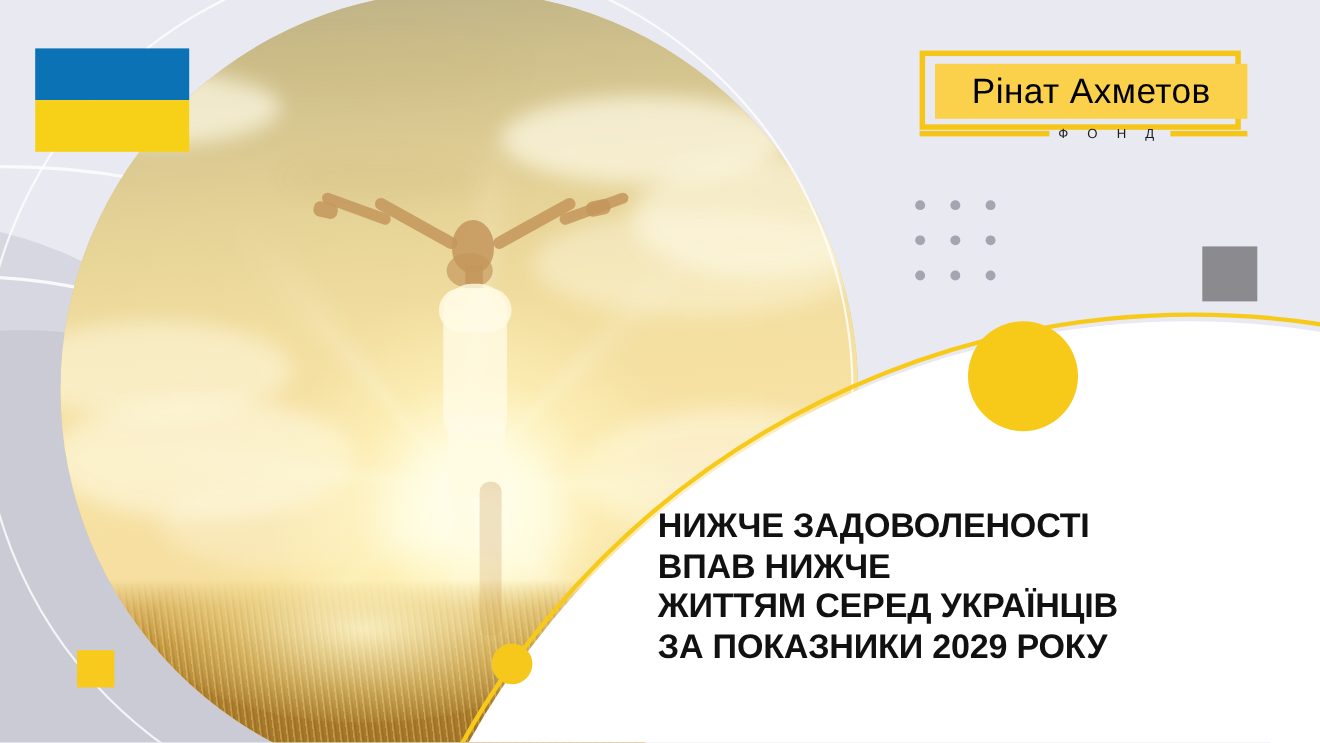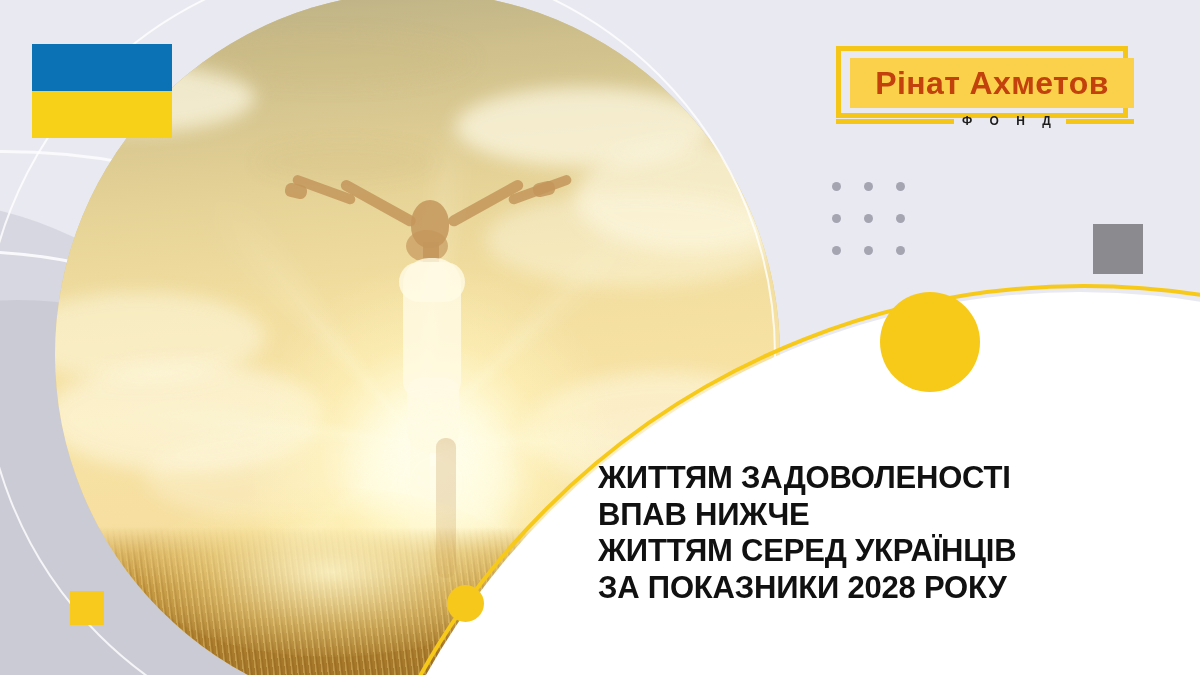"Рінат Ахметов" .logo-name { color: #c2410c -> #000000; font-weight: 700 -> 400 }
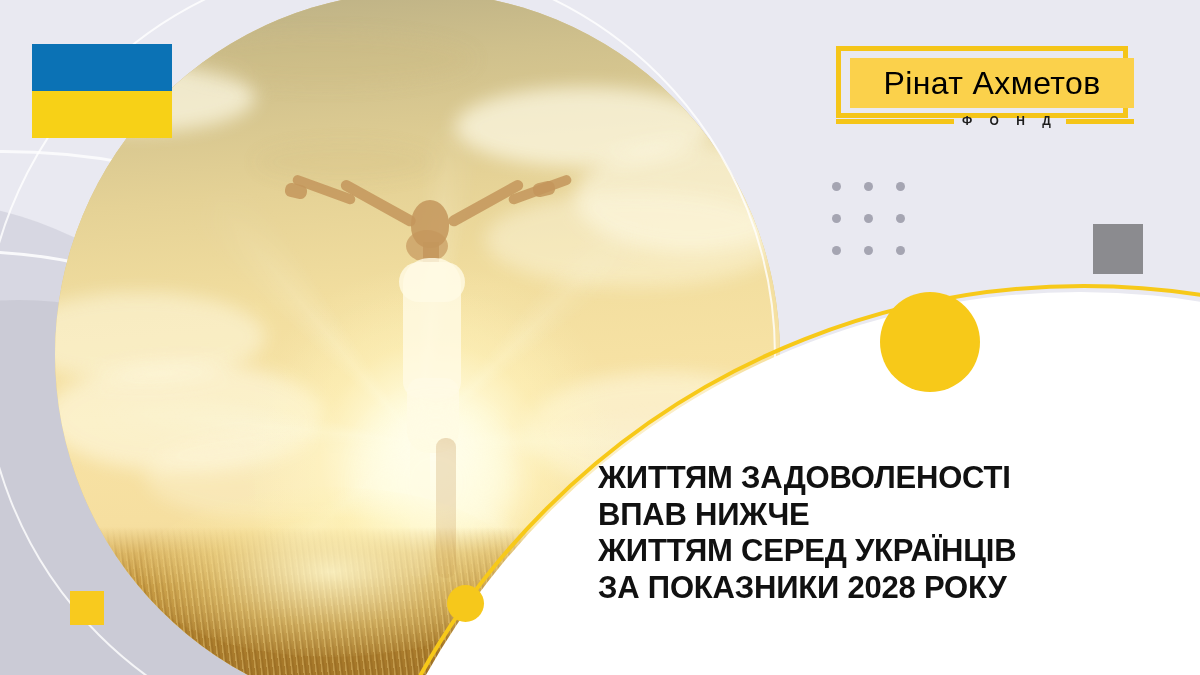"Ф О Н Д" .sub-text { font-weight: 700 -> 400 }
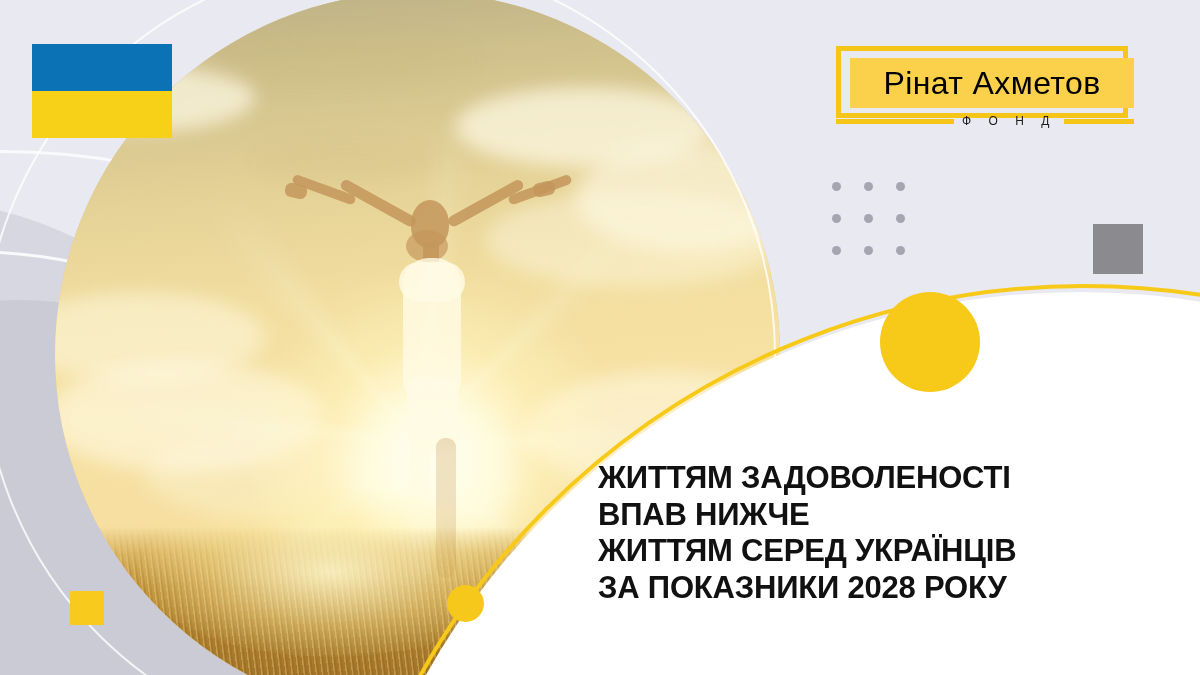"ЖИТТЯМ ЗАДОВОЛЕНОСТІ" span.ln { text: ЖИТТЯМ -> НИЖЧЕ }
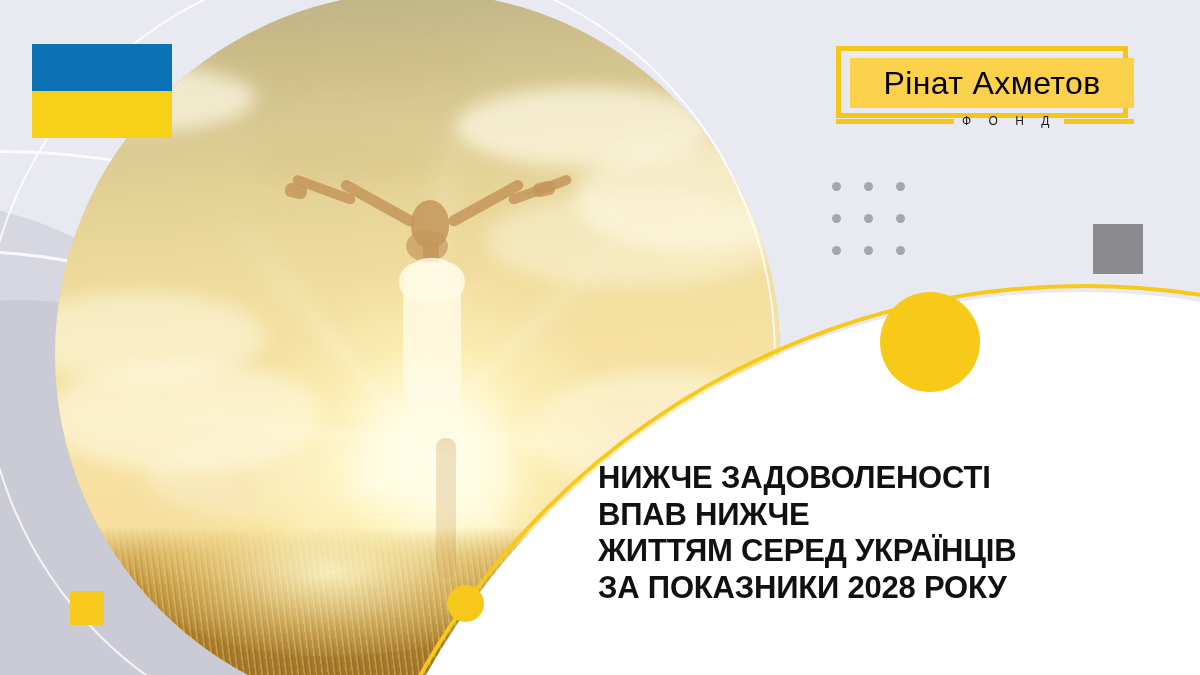"ЗА ПОКАЗНИКИ 2028 РОКУ" span.ln { text: 2028 -> 2029 }
